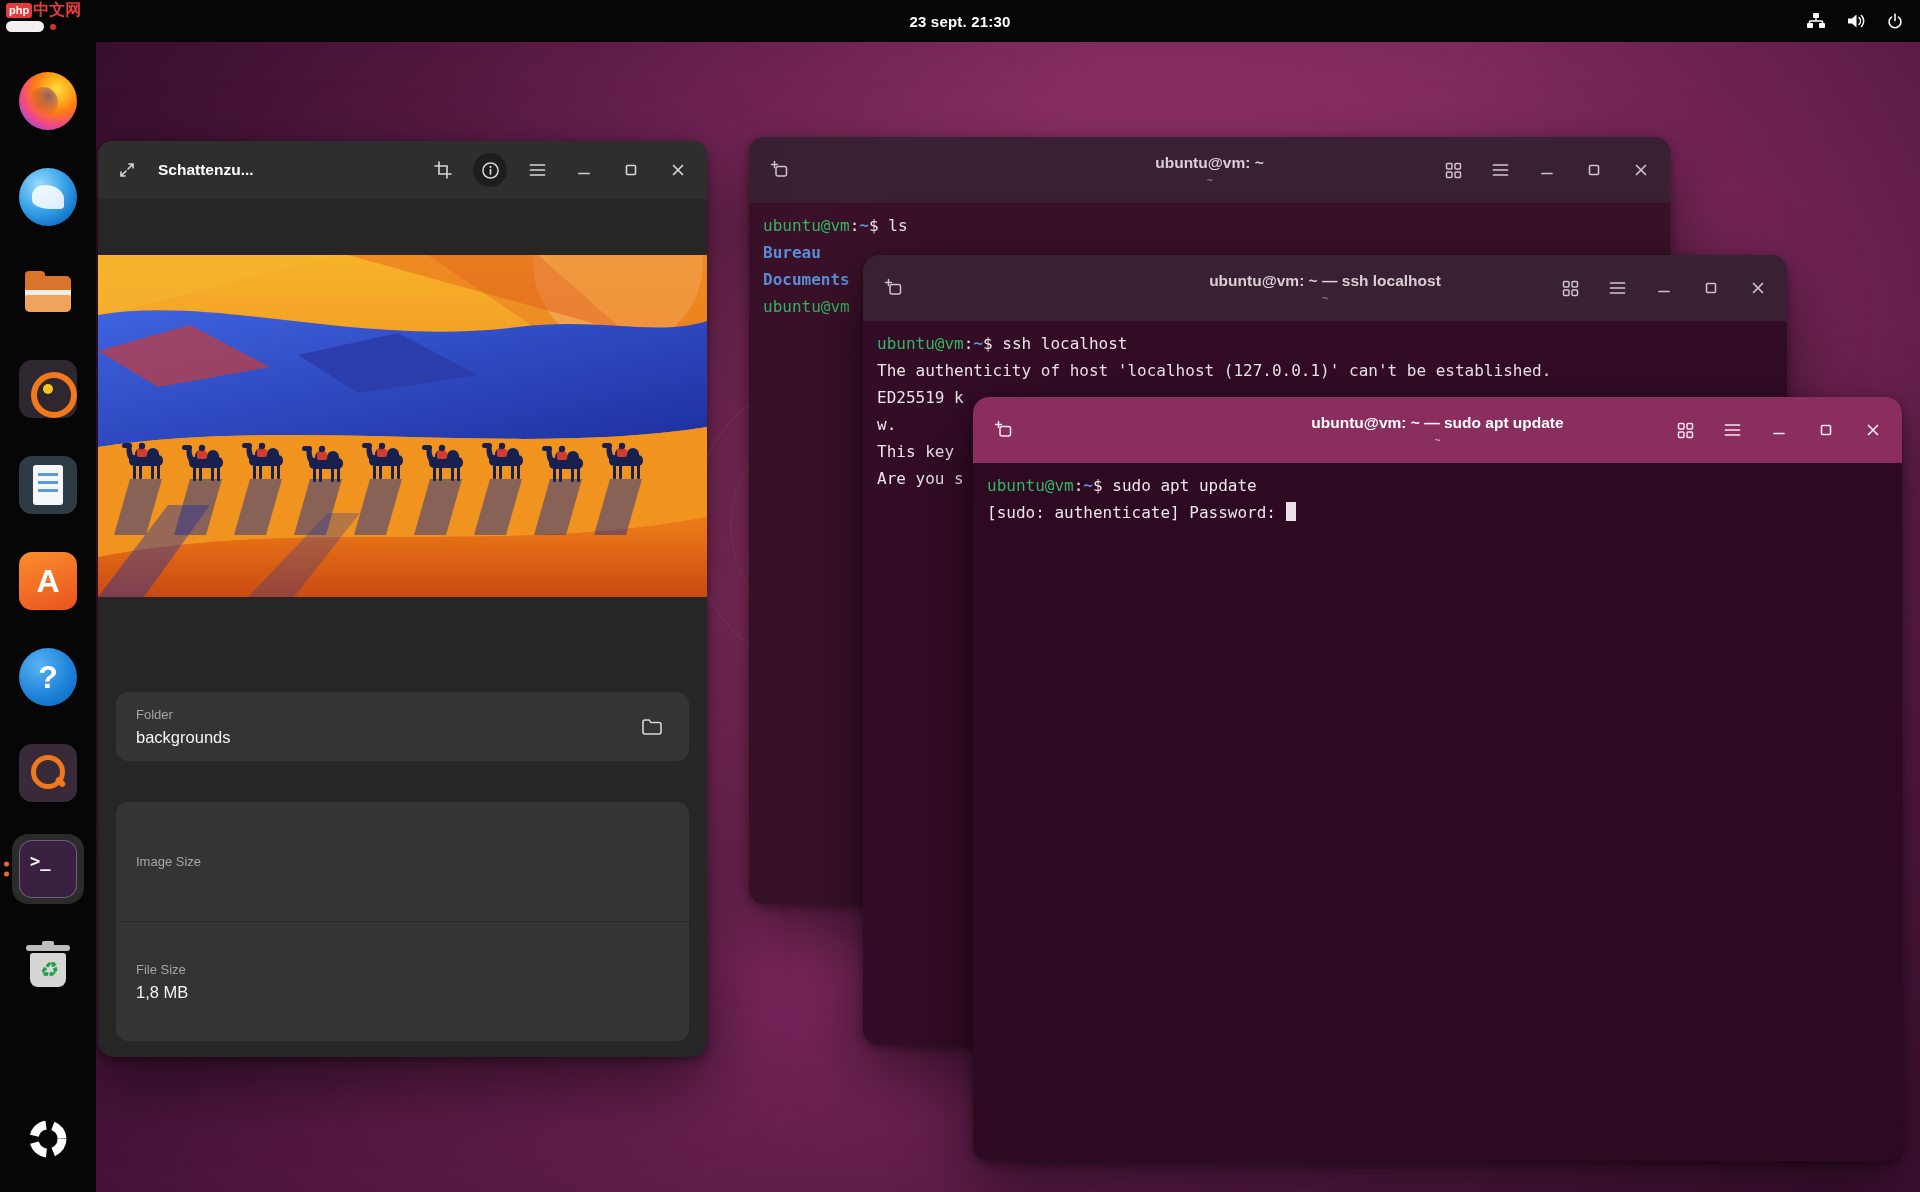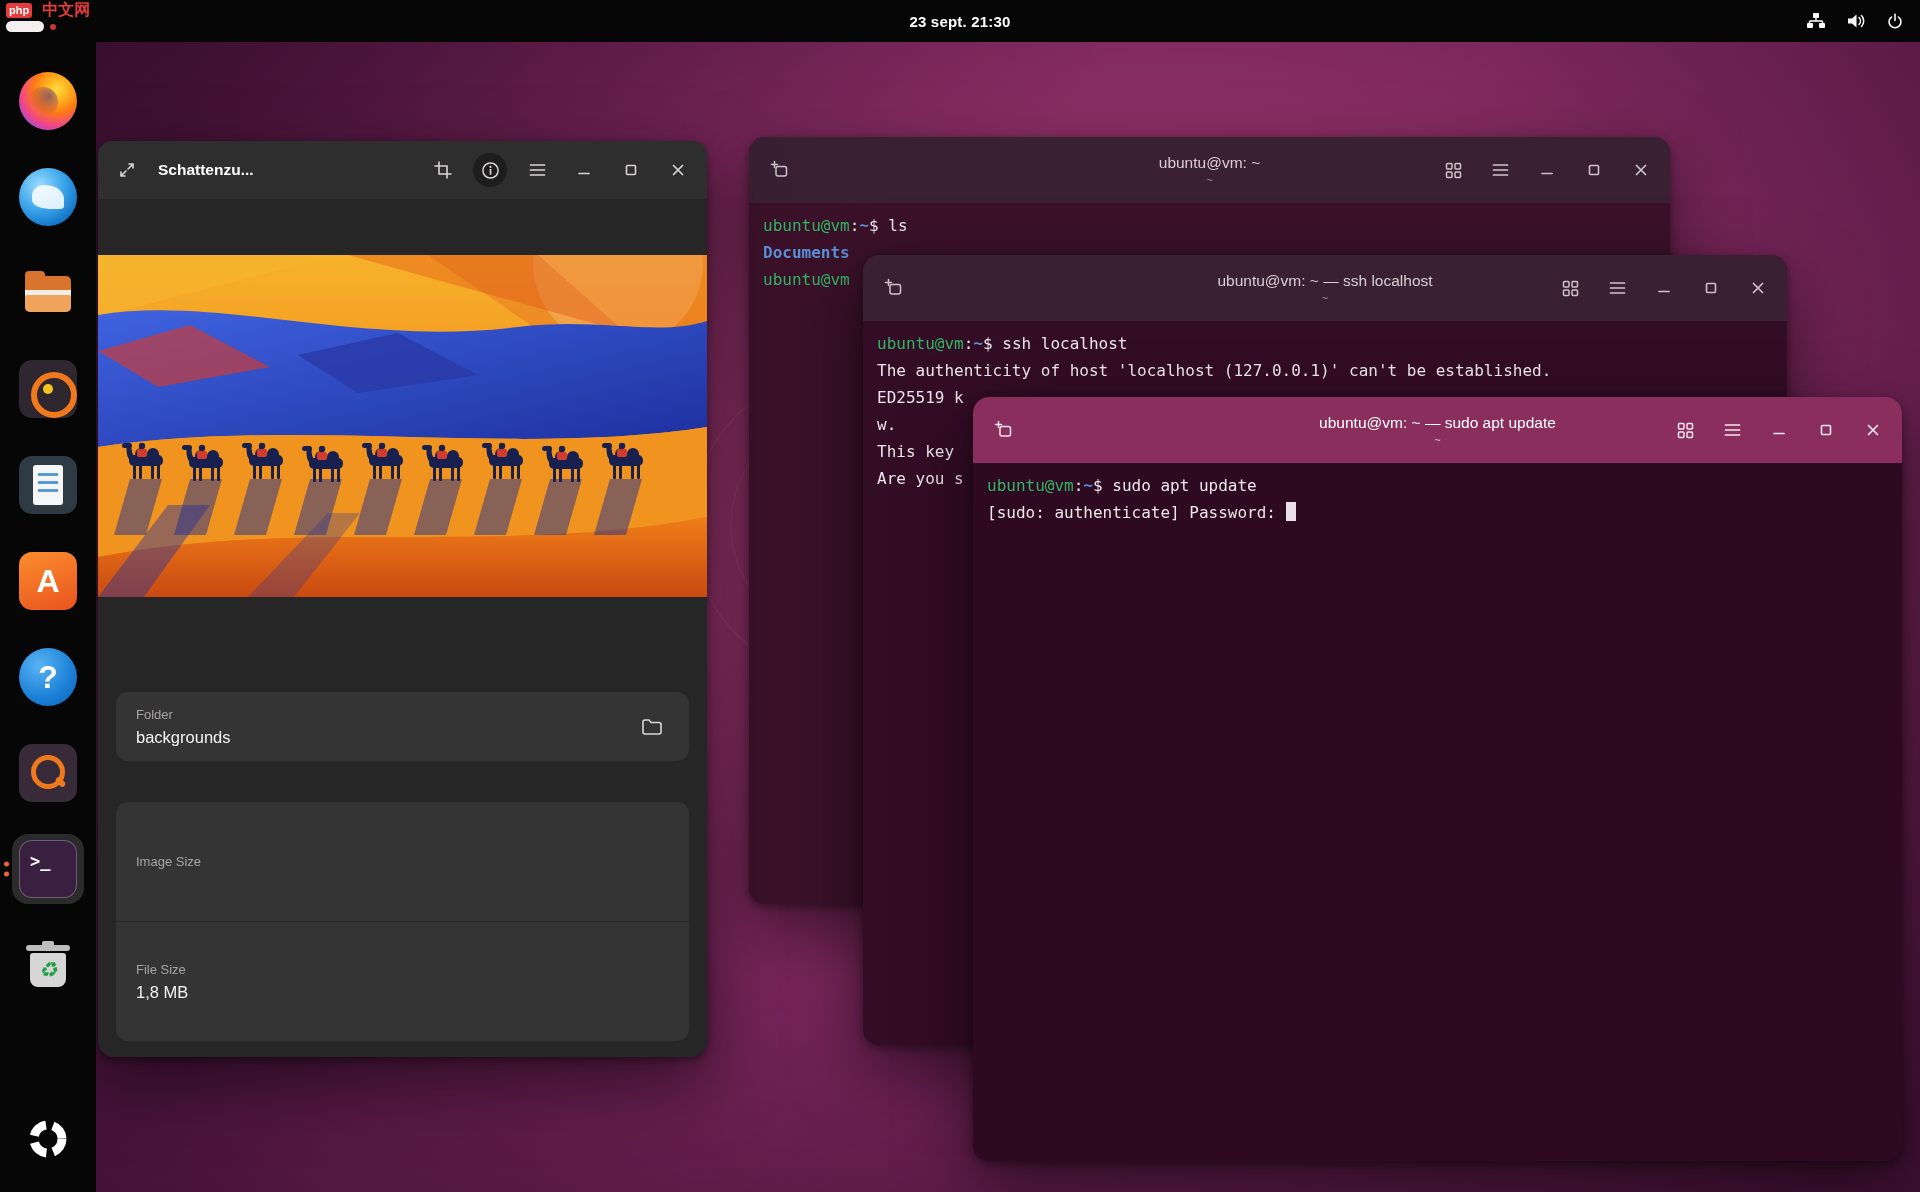"php" .wm-row { gap: 10px -> 1px }
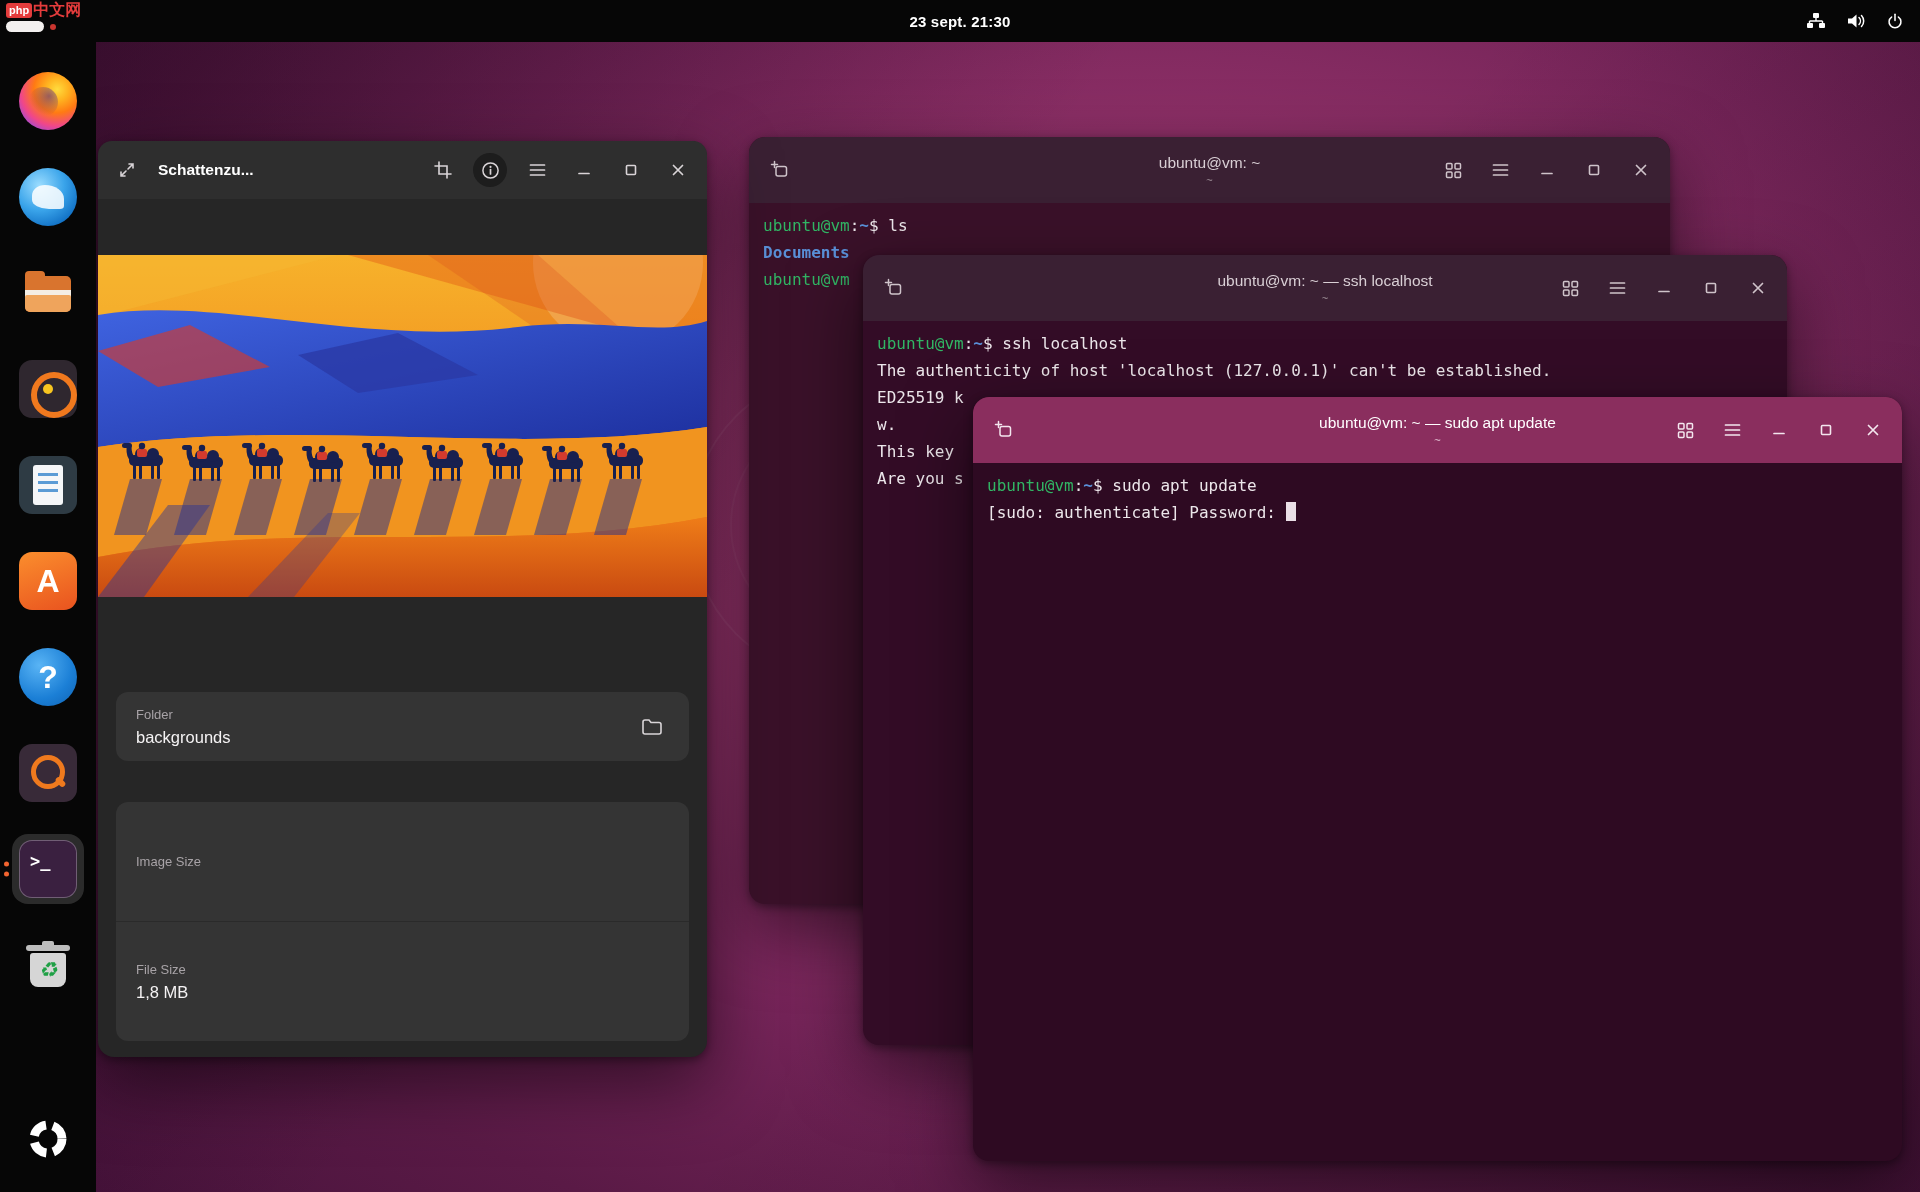"ubuntu@vm: ~" .term-title .t { font-weight: 400 -> 700 }
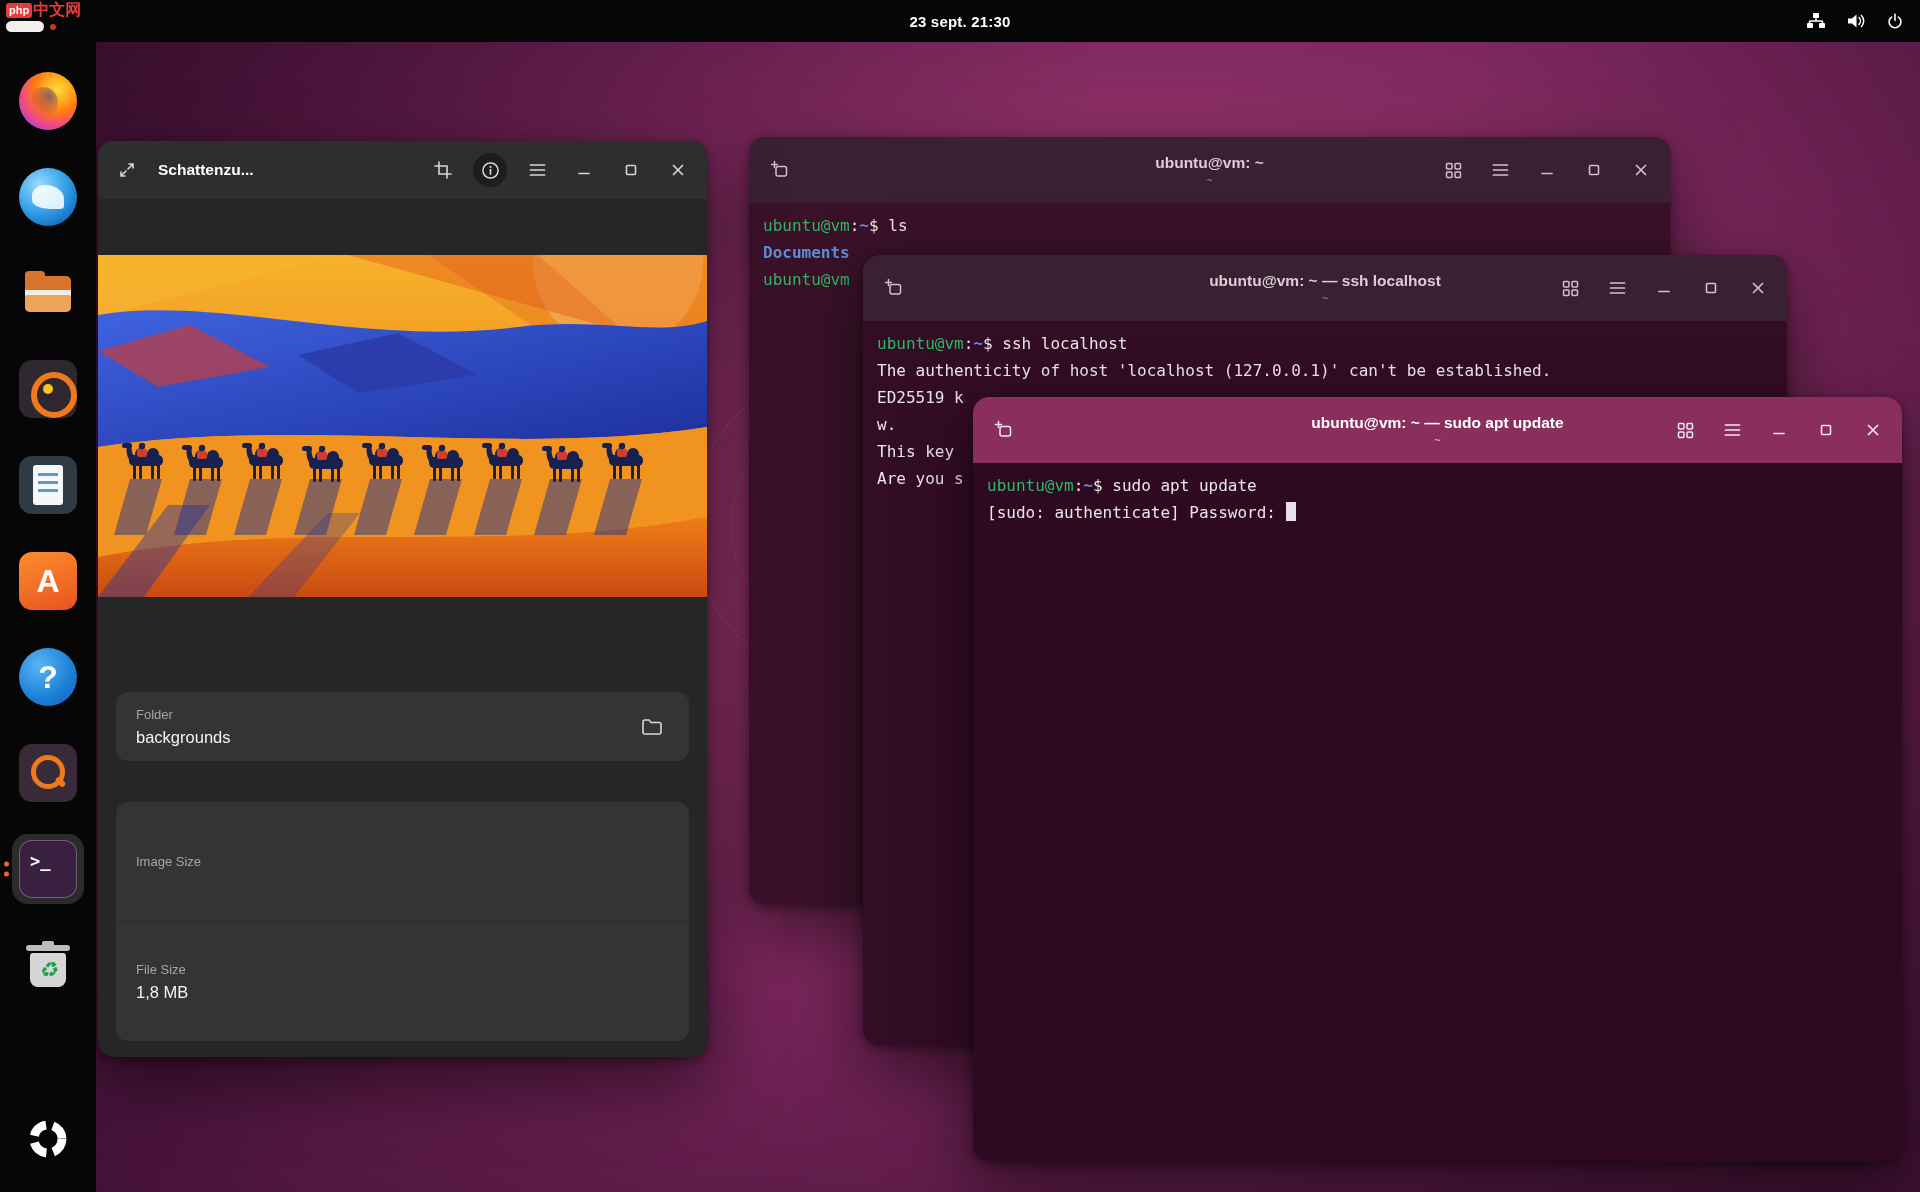"Bureau" div.tline { html: none -> <div><span>Bureau</span></div> }
